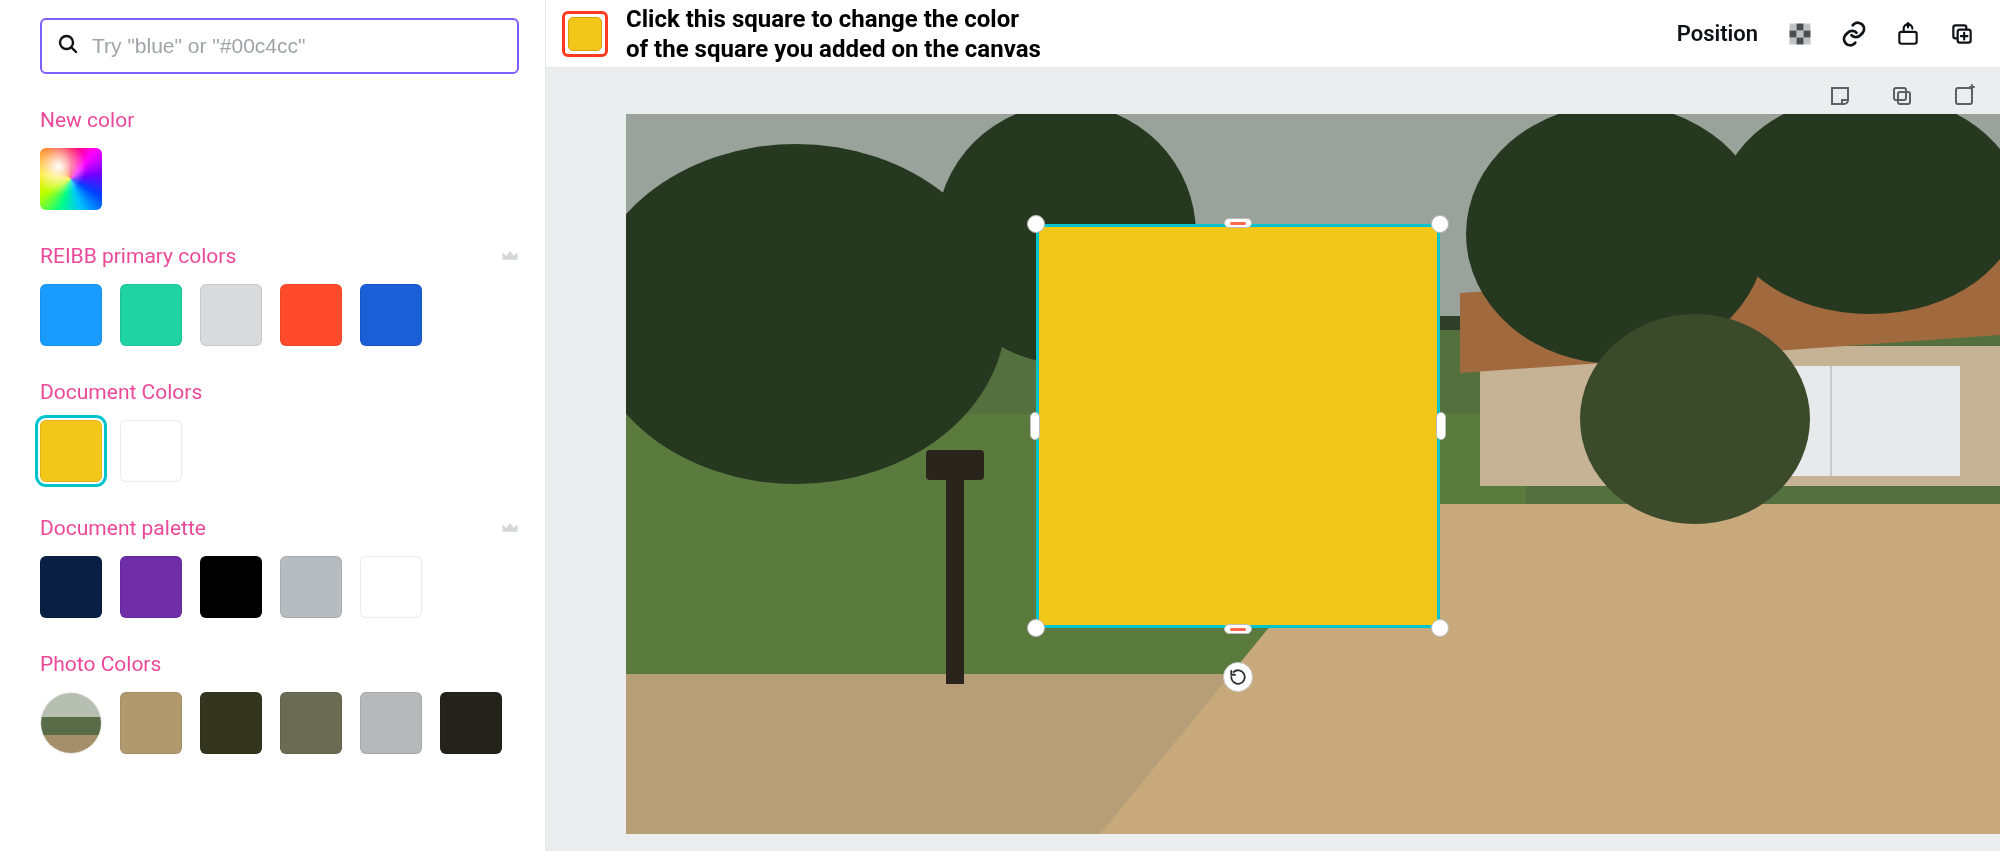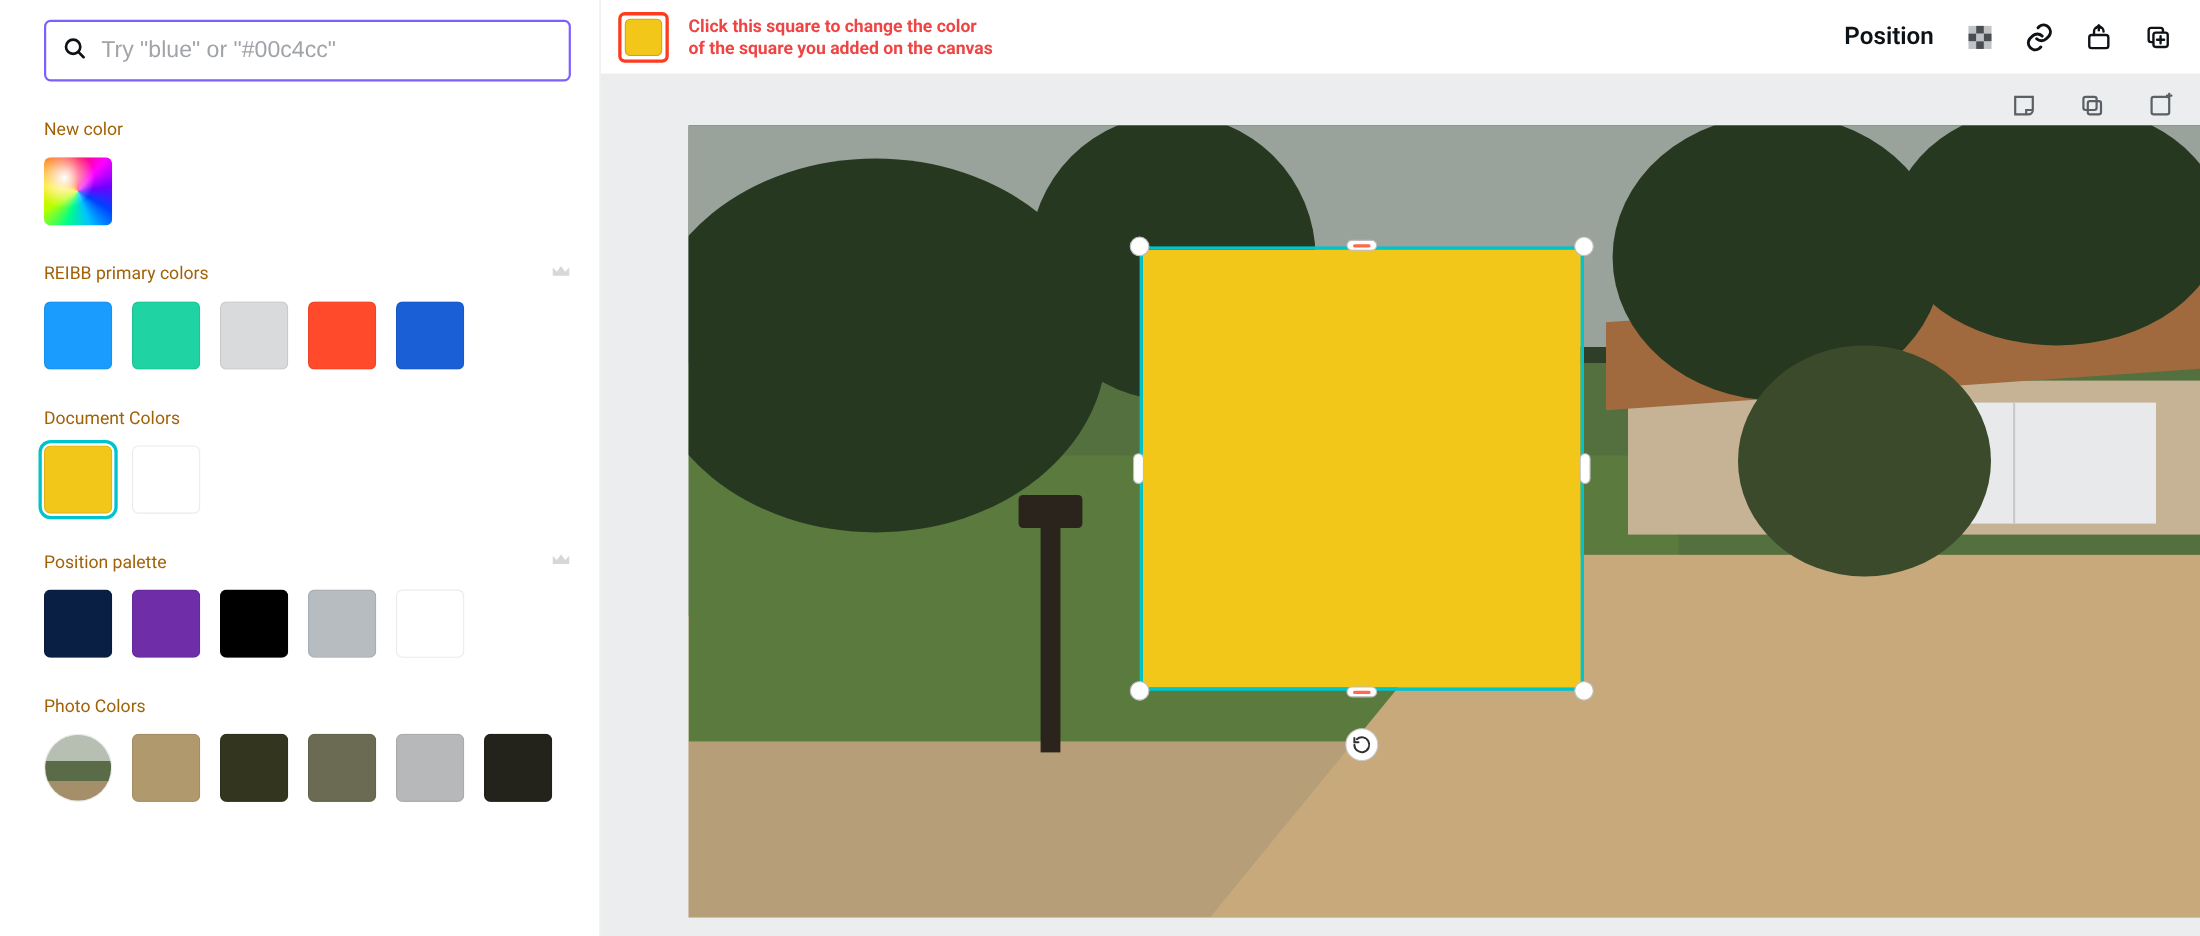"Click this square to change" .annot { color: #ef4444 -> #000000; font-size: 16px -> 24px }
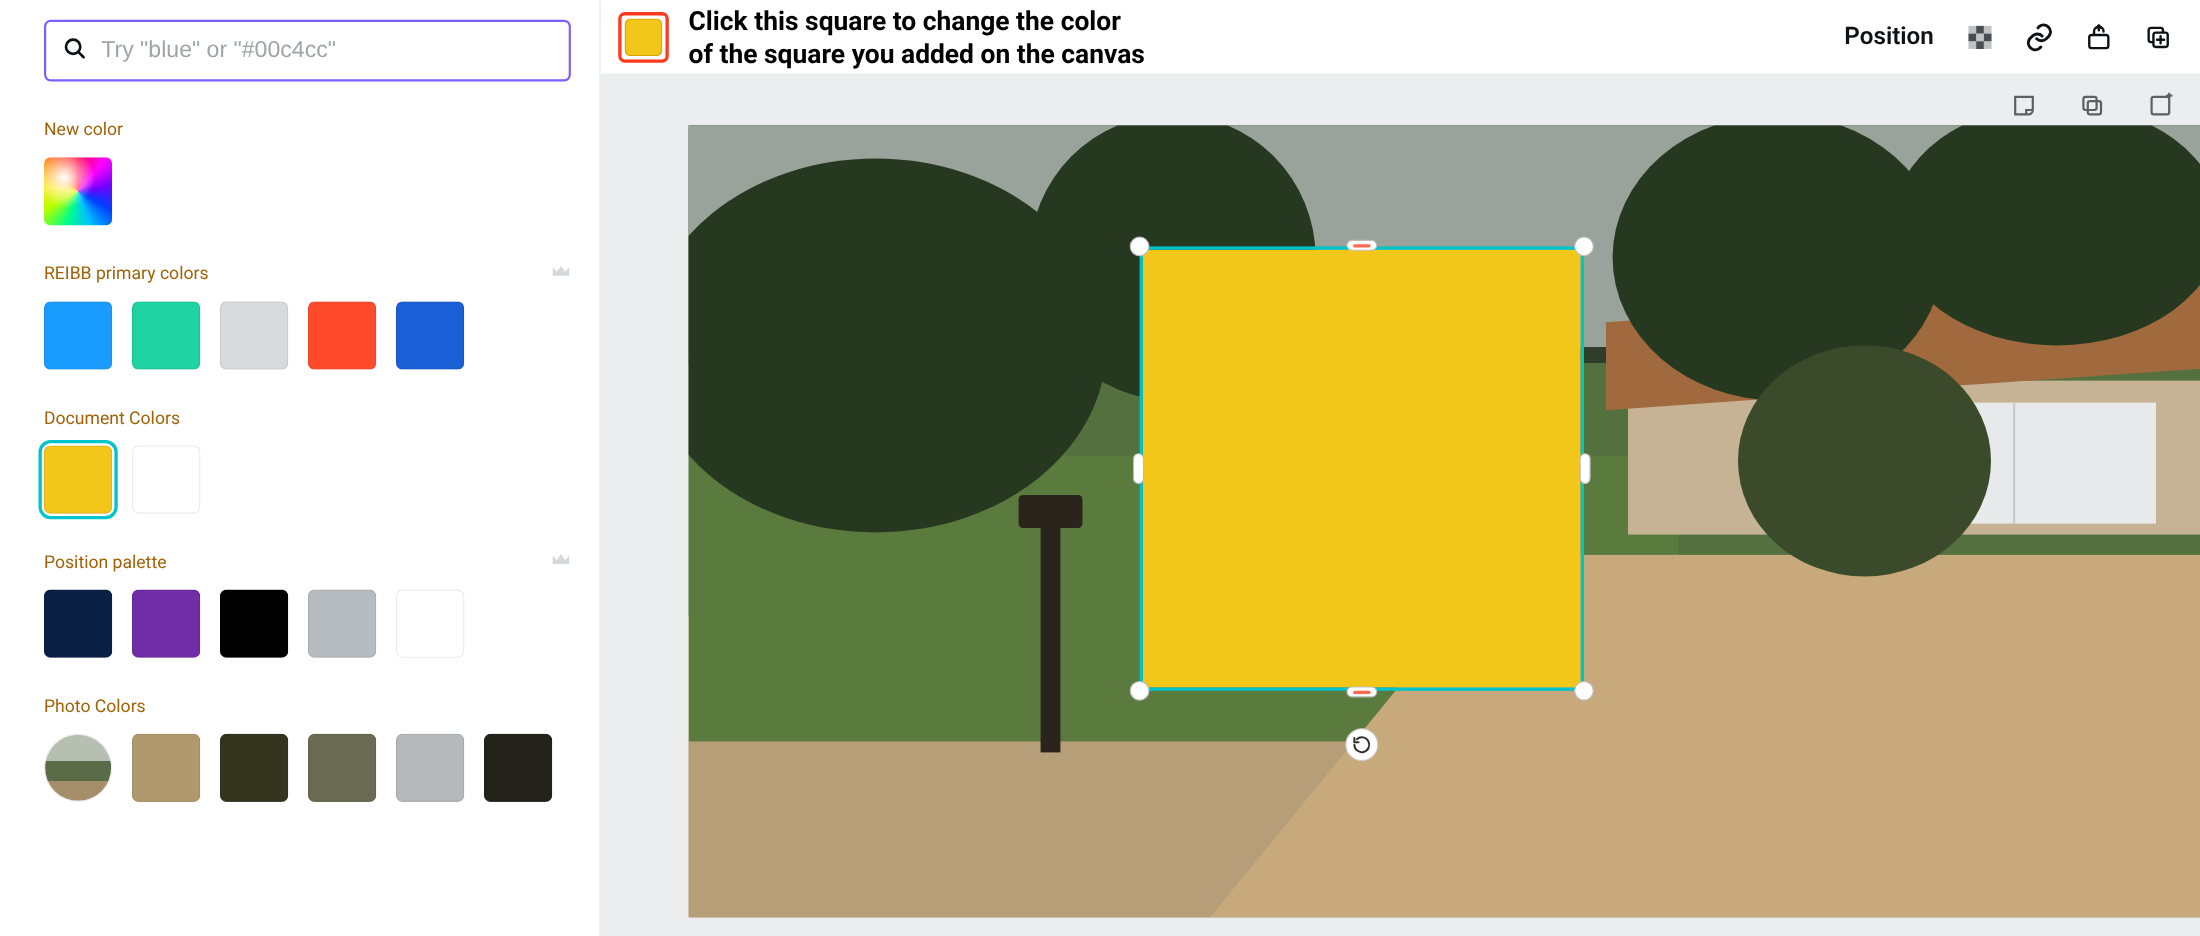"New color" .section-label { color: #a16207 -> #ec4899; font-size: 16px -> 21px }
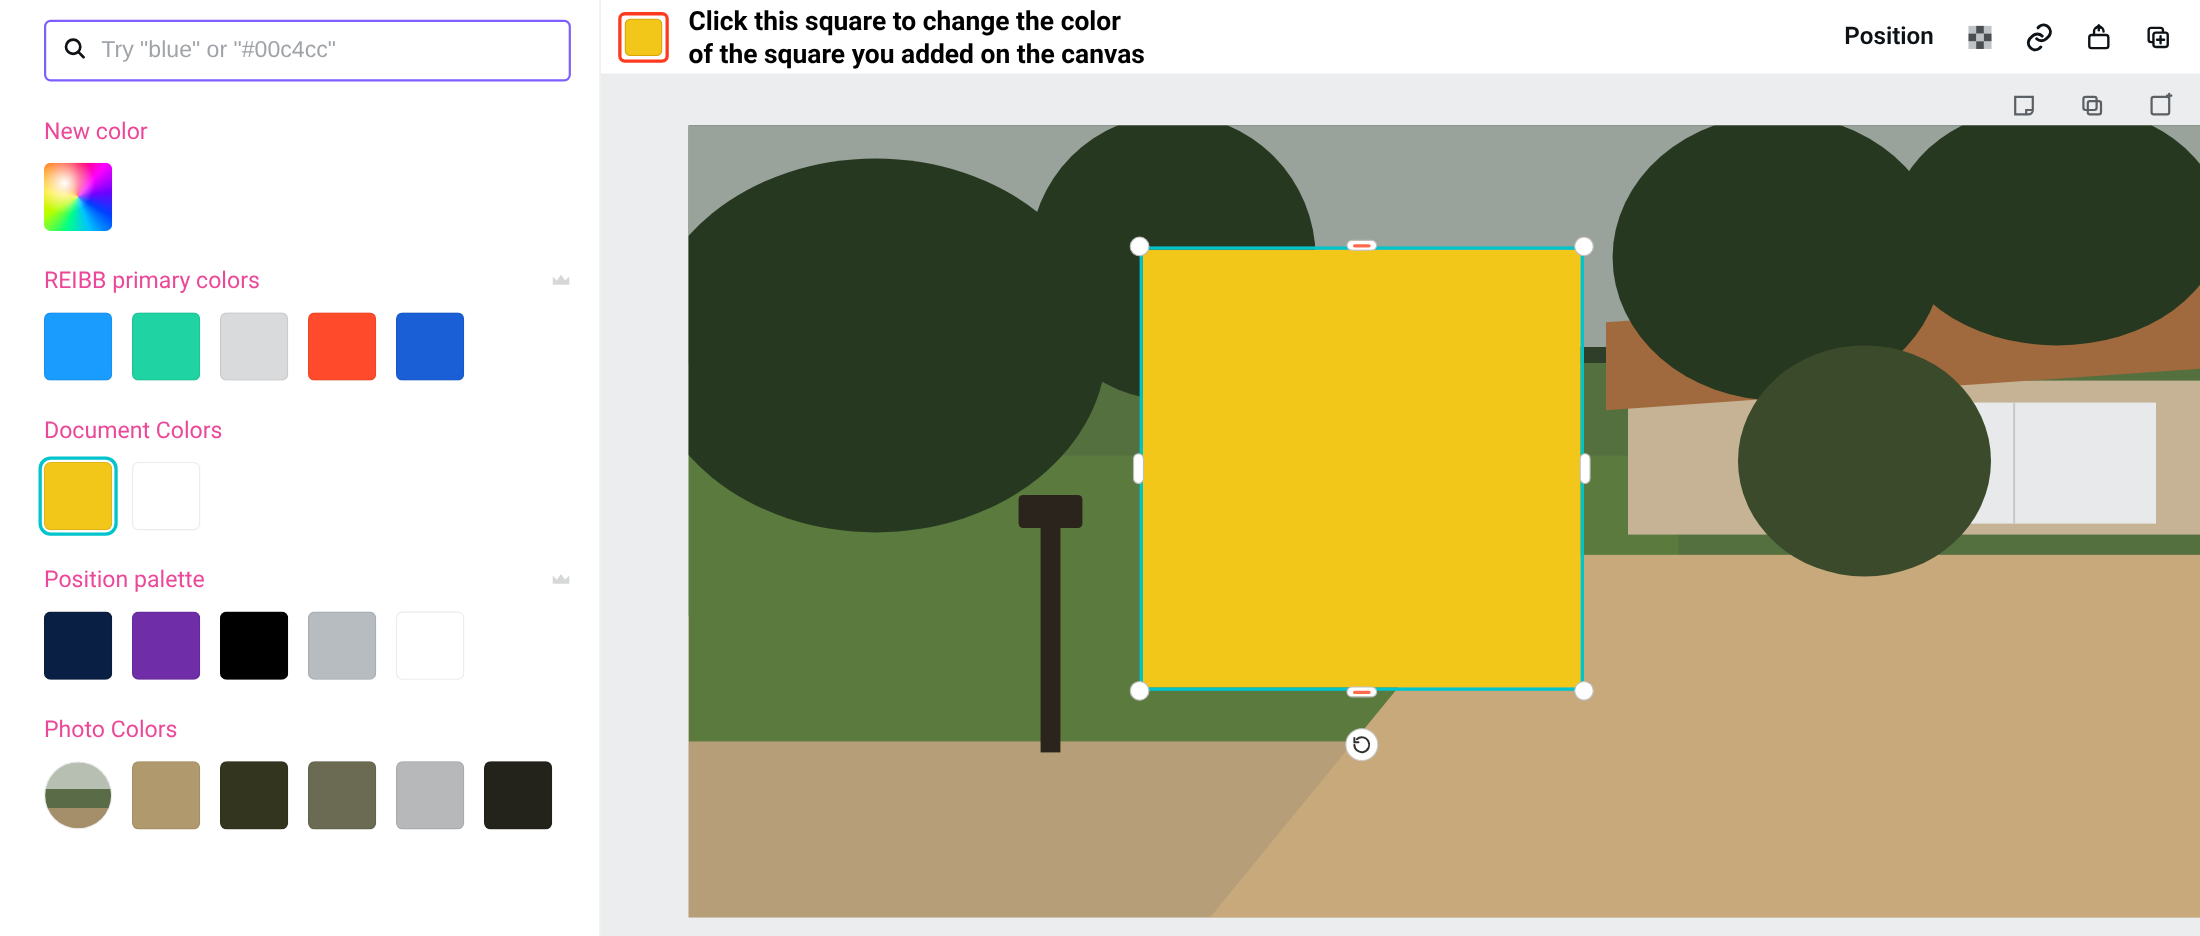"Position palette" span { text: Position -> Document }
